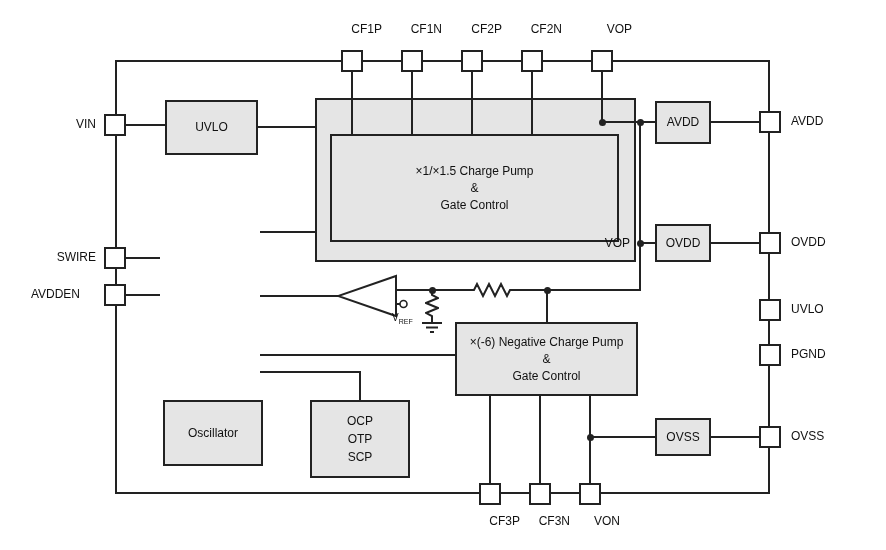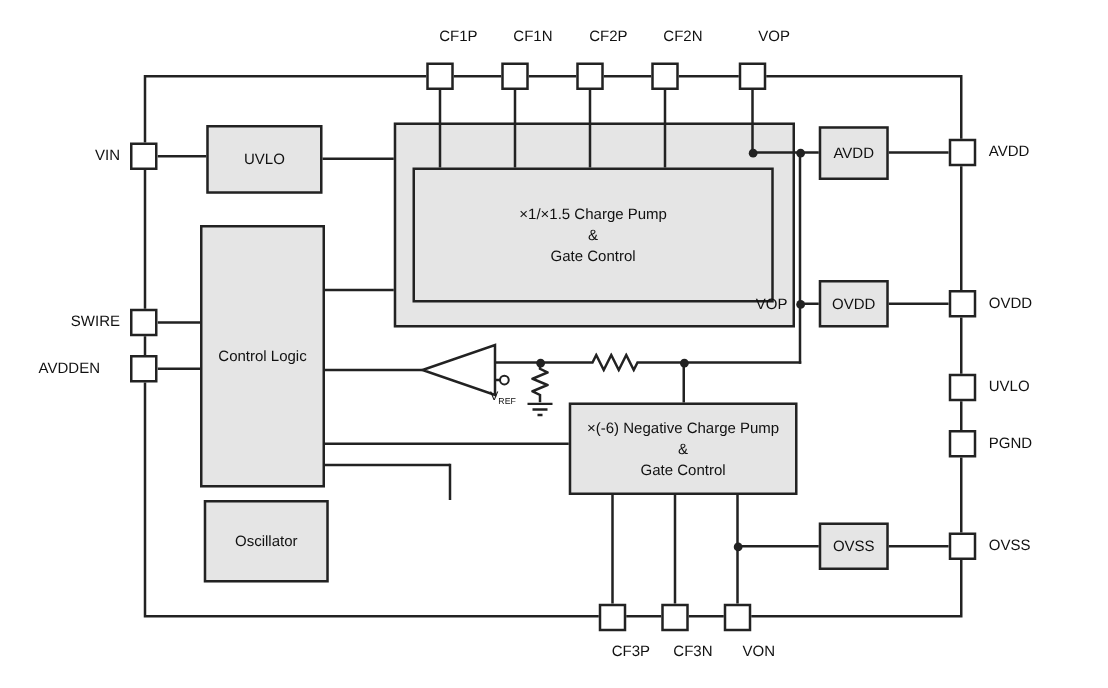"Control Logic" div.block { html: <div> <span>Control Logic</span> </div> -> none }
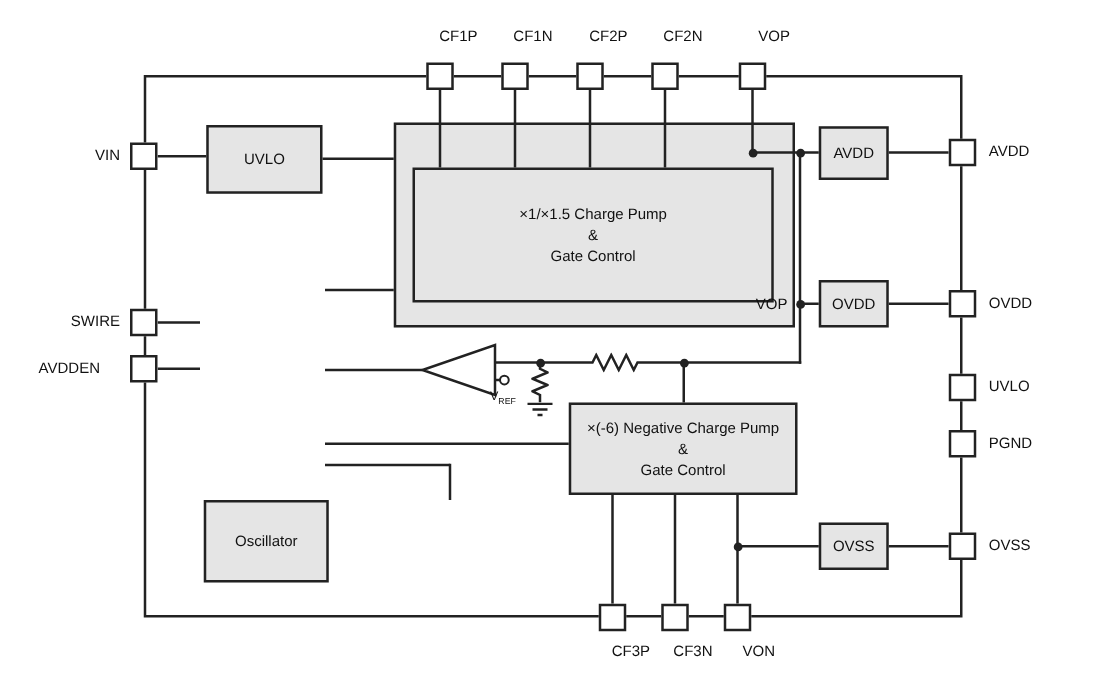"OCP" div.block { html: none -> <div> <span>OCP</span> <span>OTP</span> <span>SCP</span> </div> }
